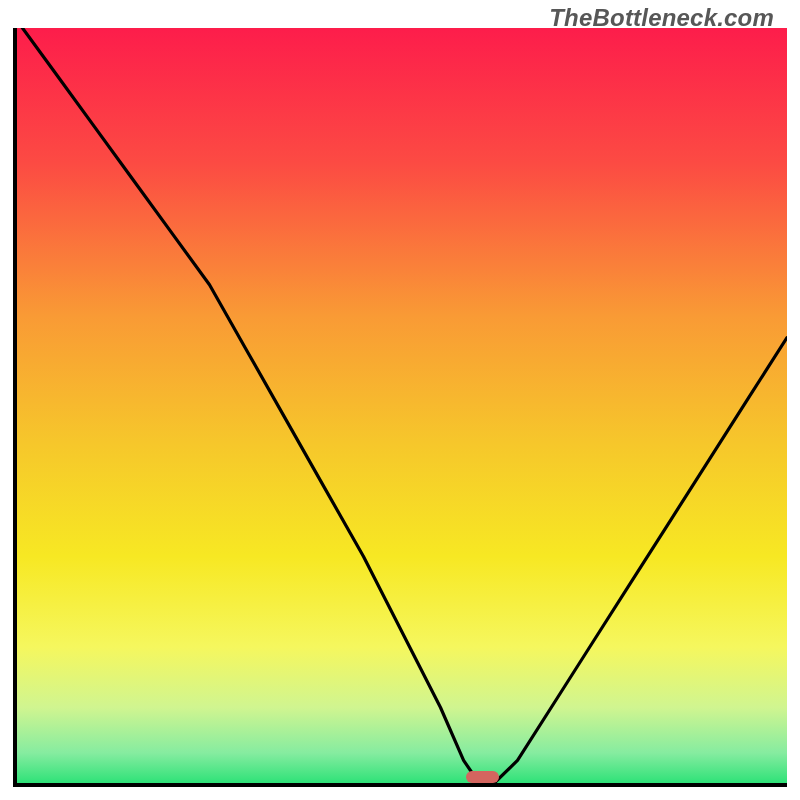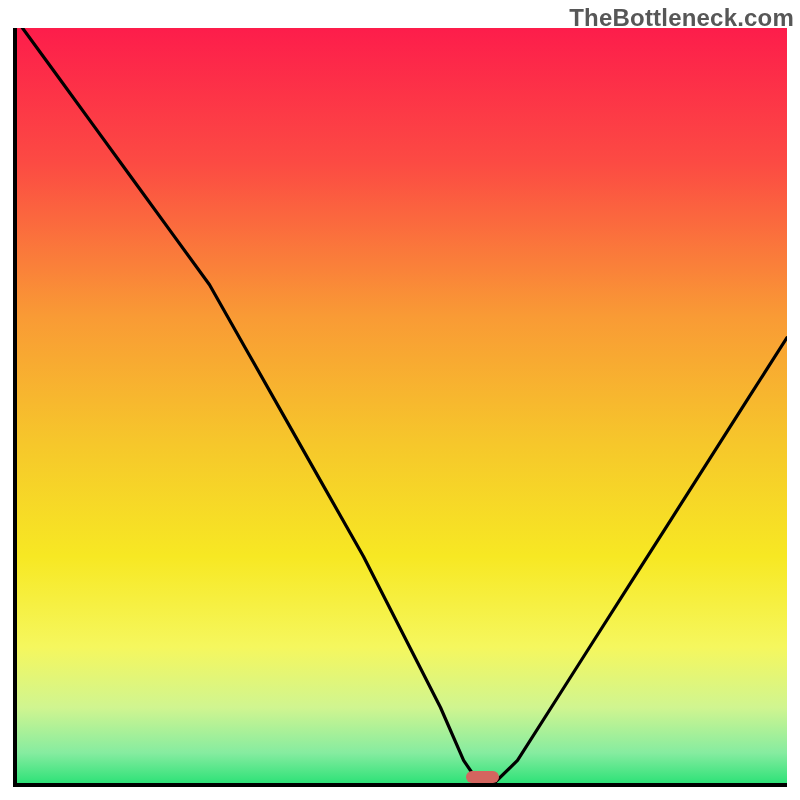"TheBottleneck.com" .watermark { font-style: none -> italic; right: 6px -> 26px }
